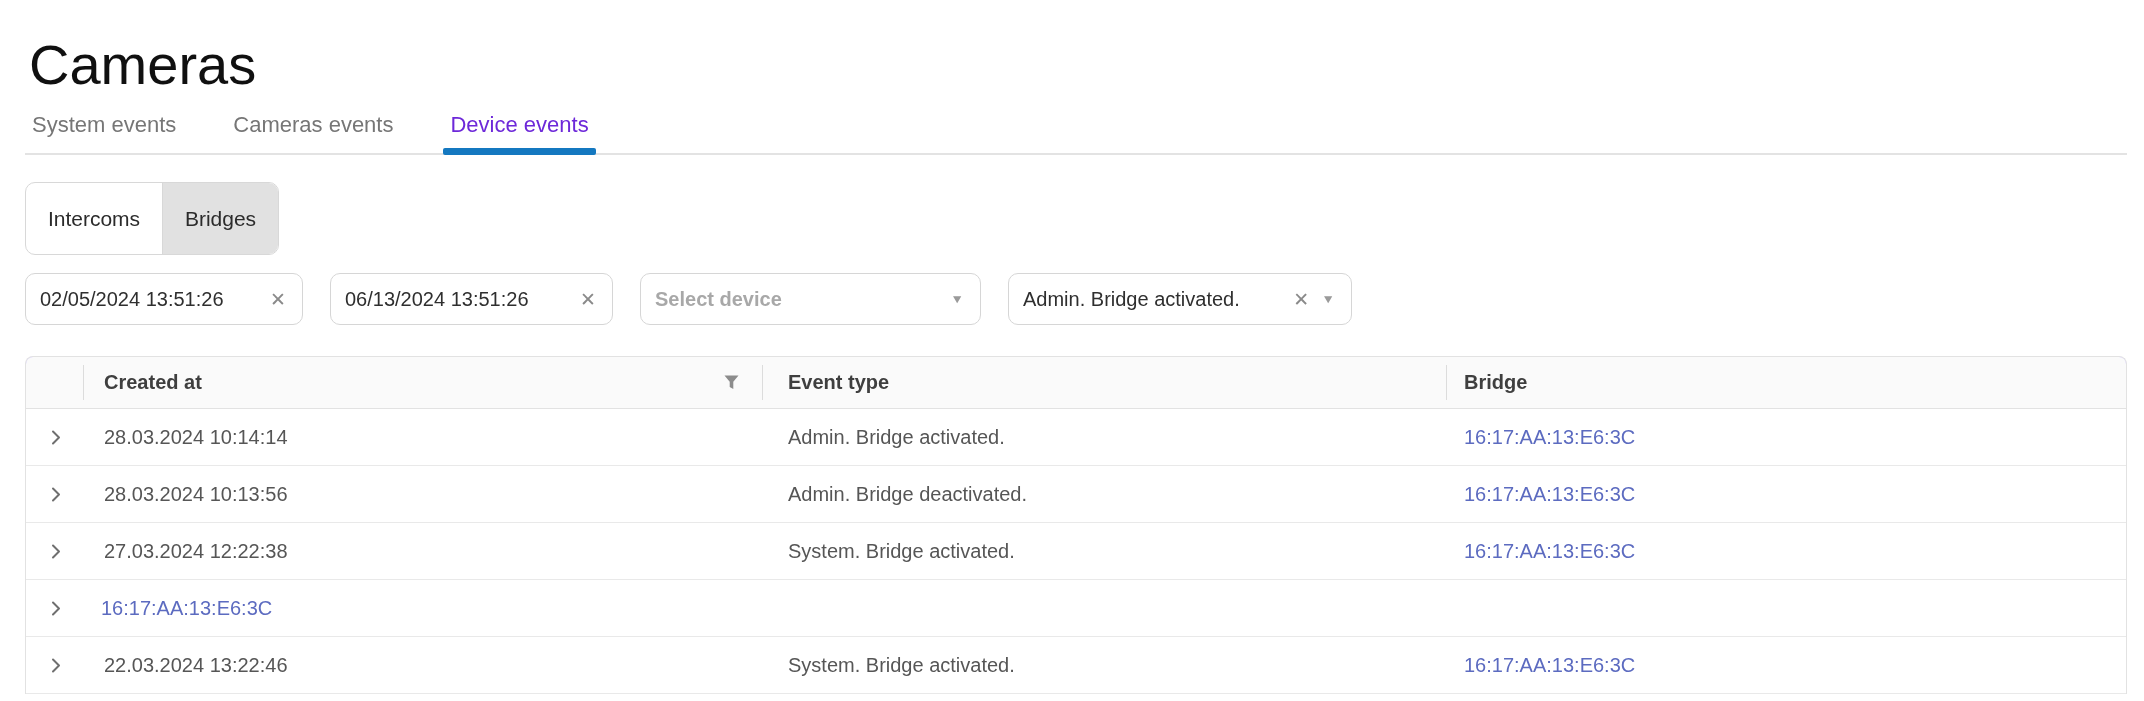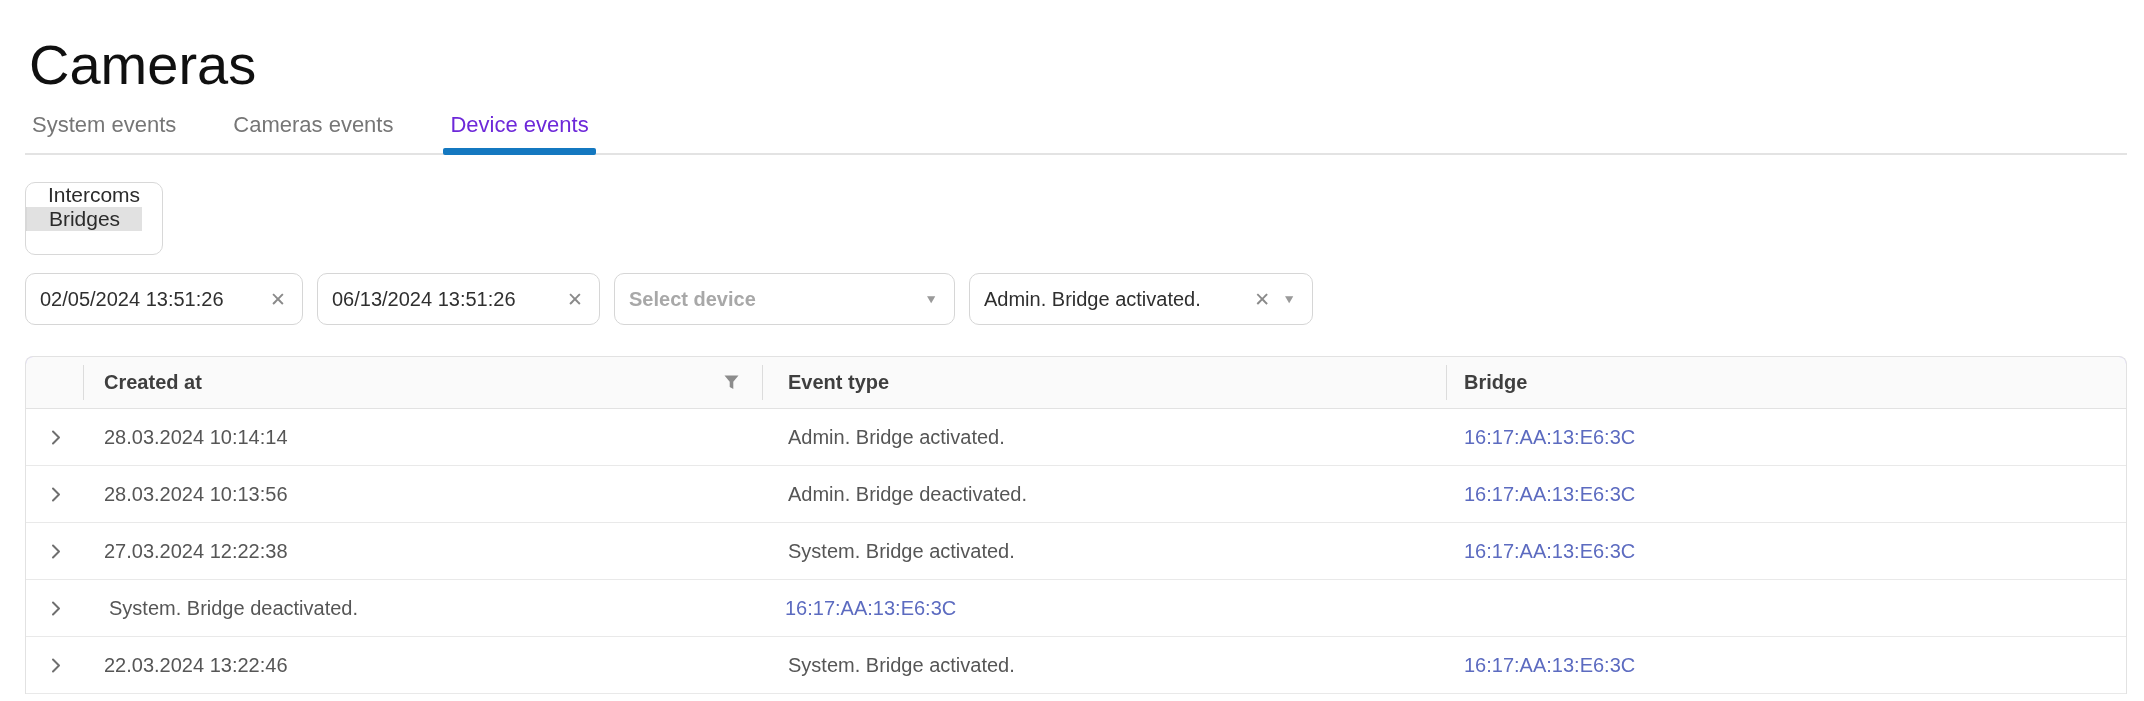"Intercoms" .segmented { flex-direction: column -> none }
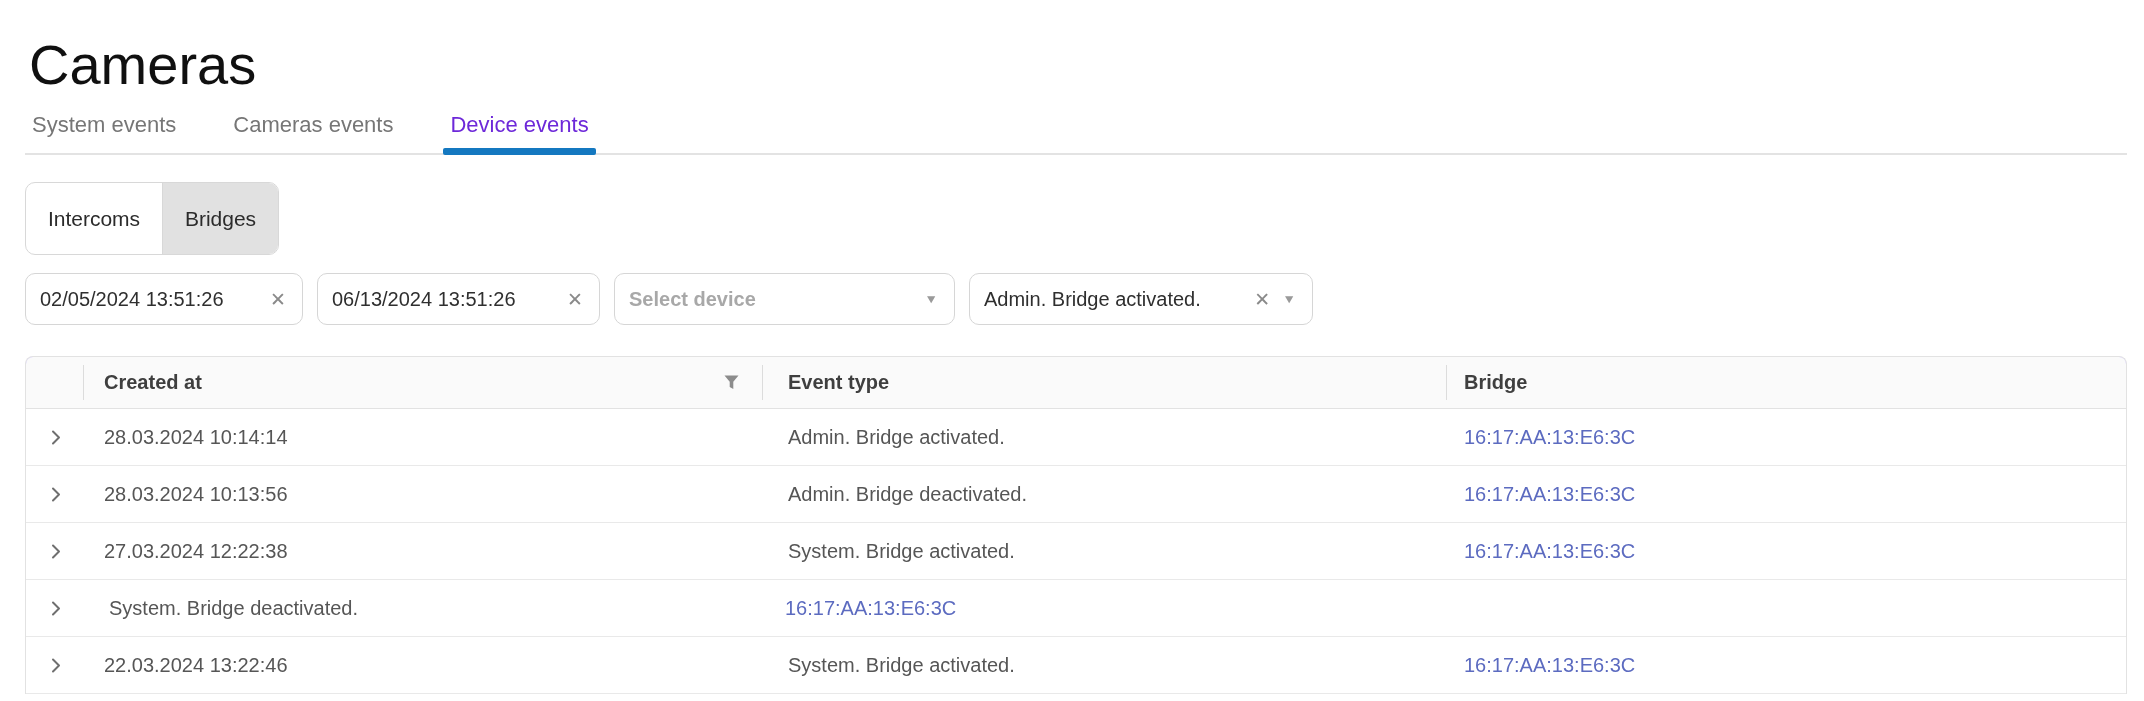"02/05/2024 13:51:26" .filters { gap: 14px -> 27px }
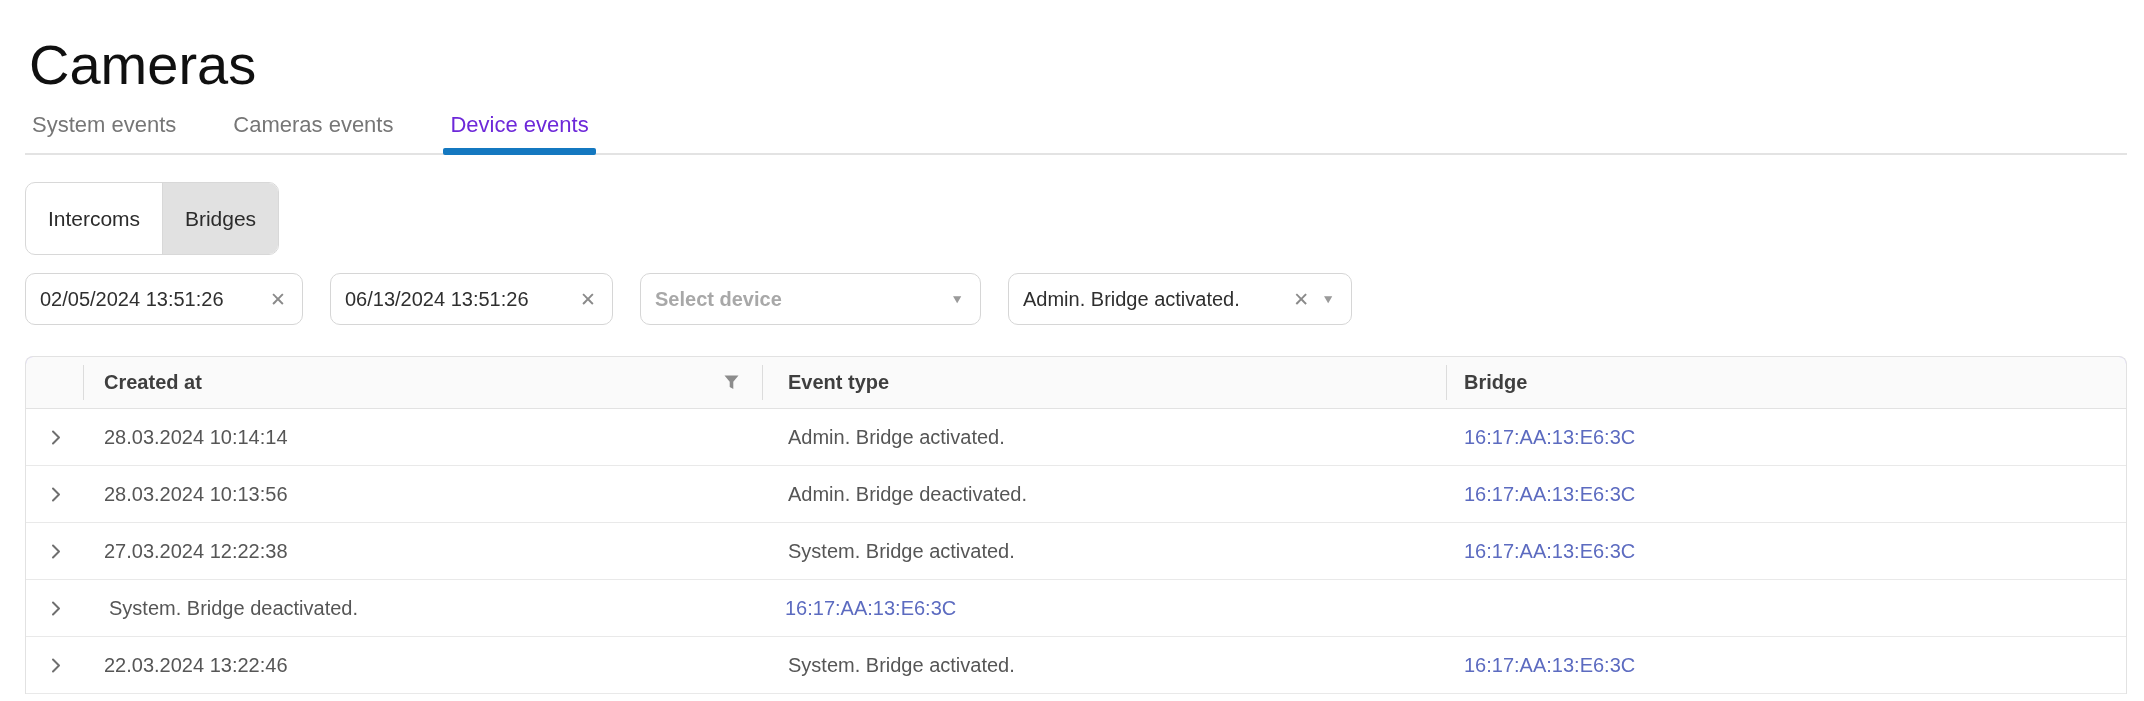"System. Bridge deactivated." div.td { html: <div>System. Bridge deactivated.</div> -> none }
